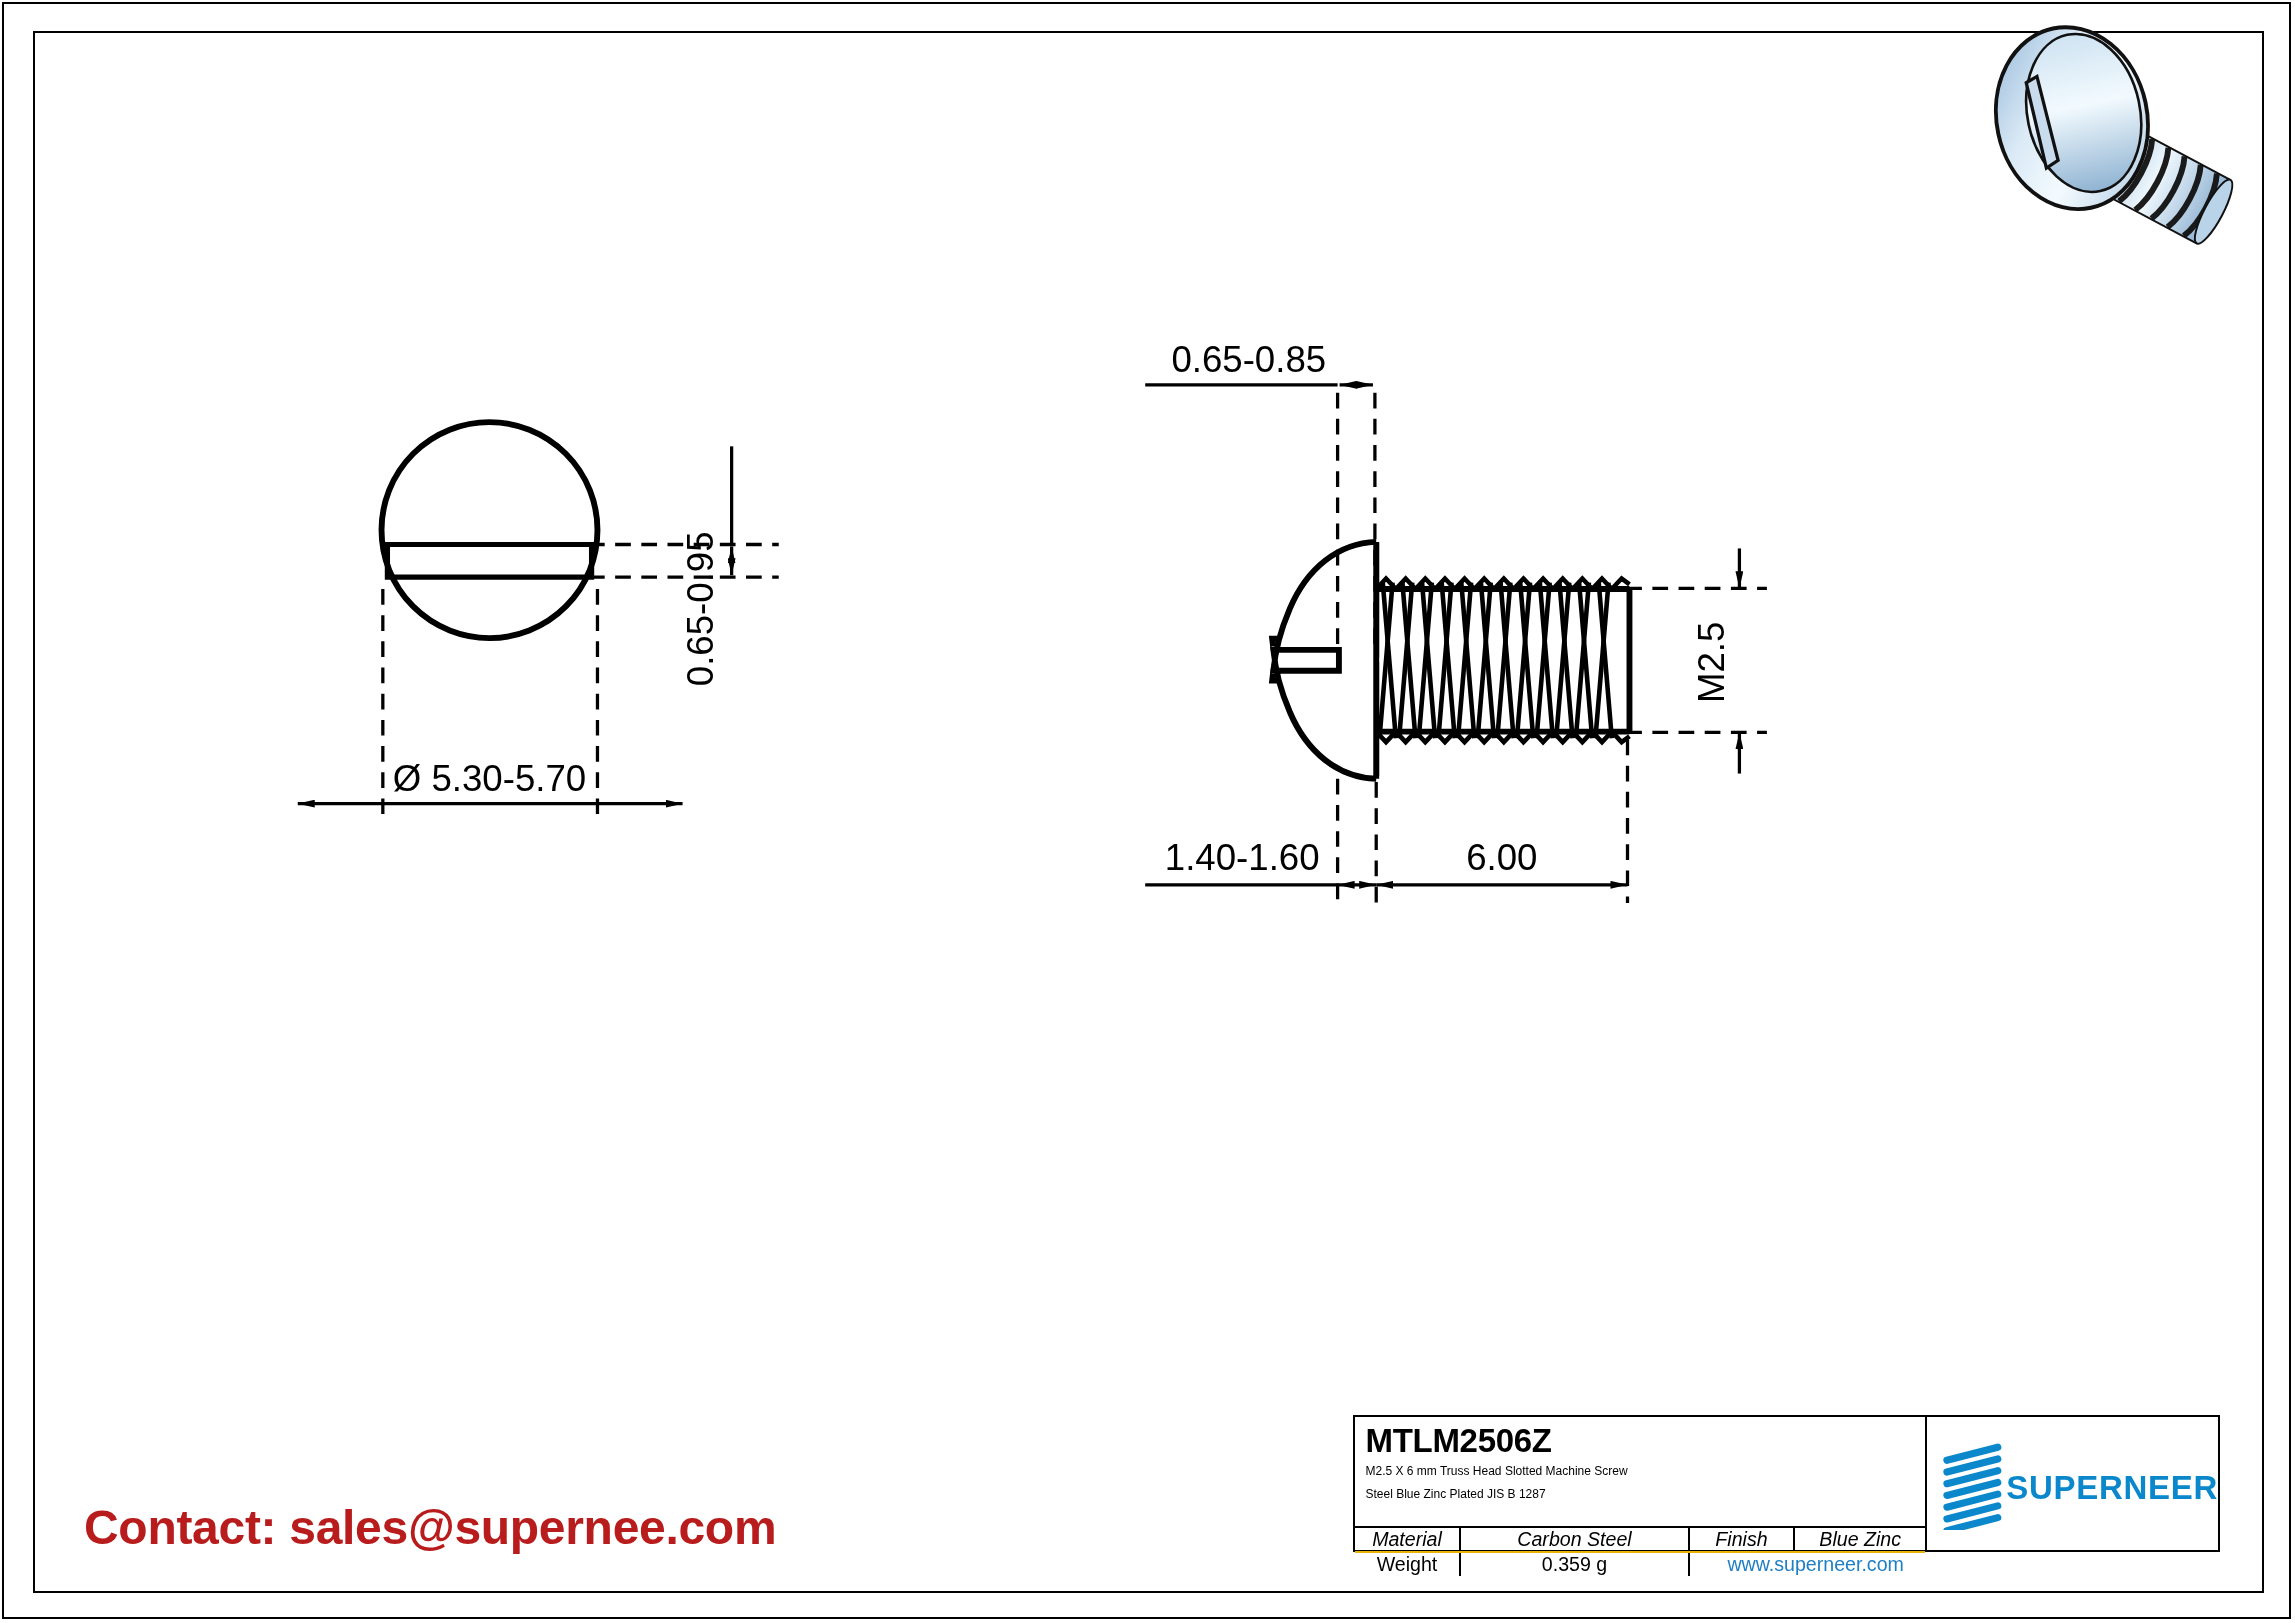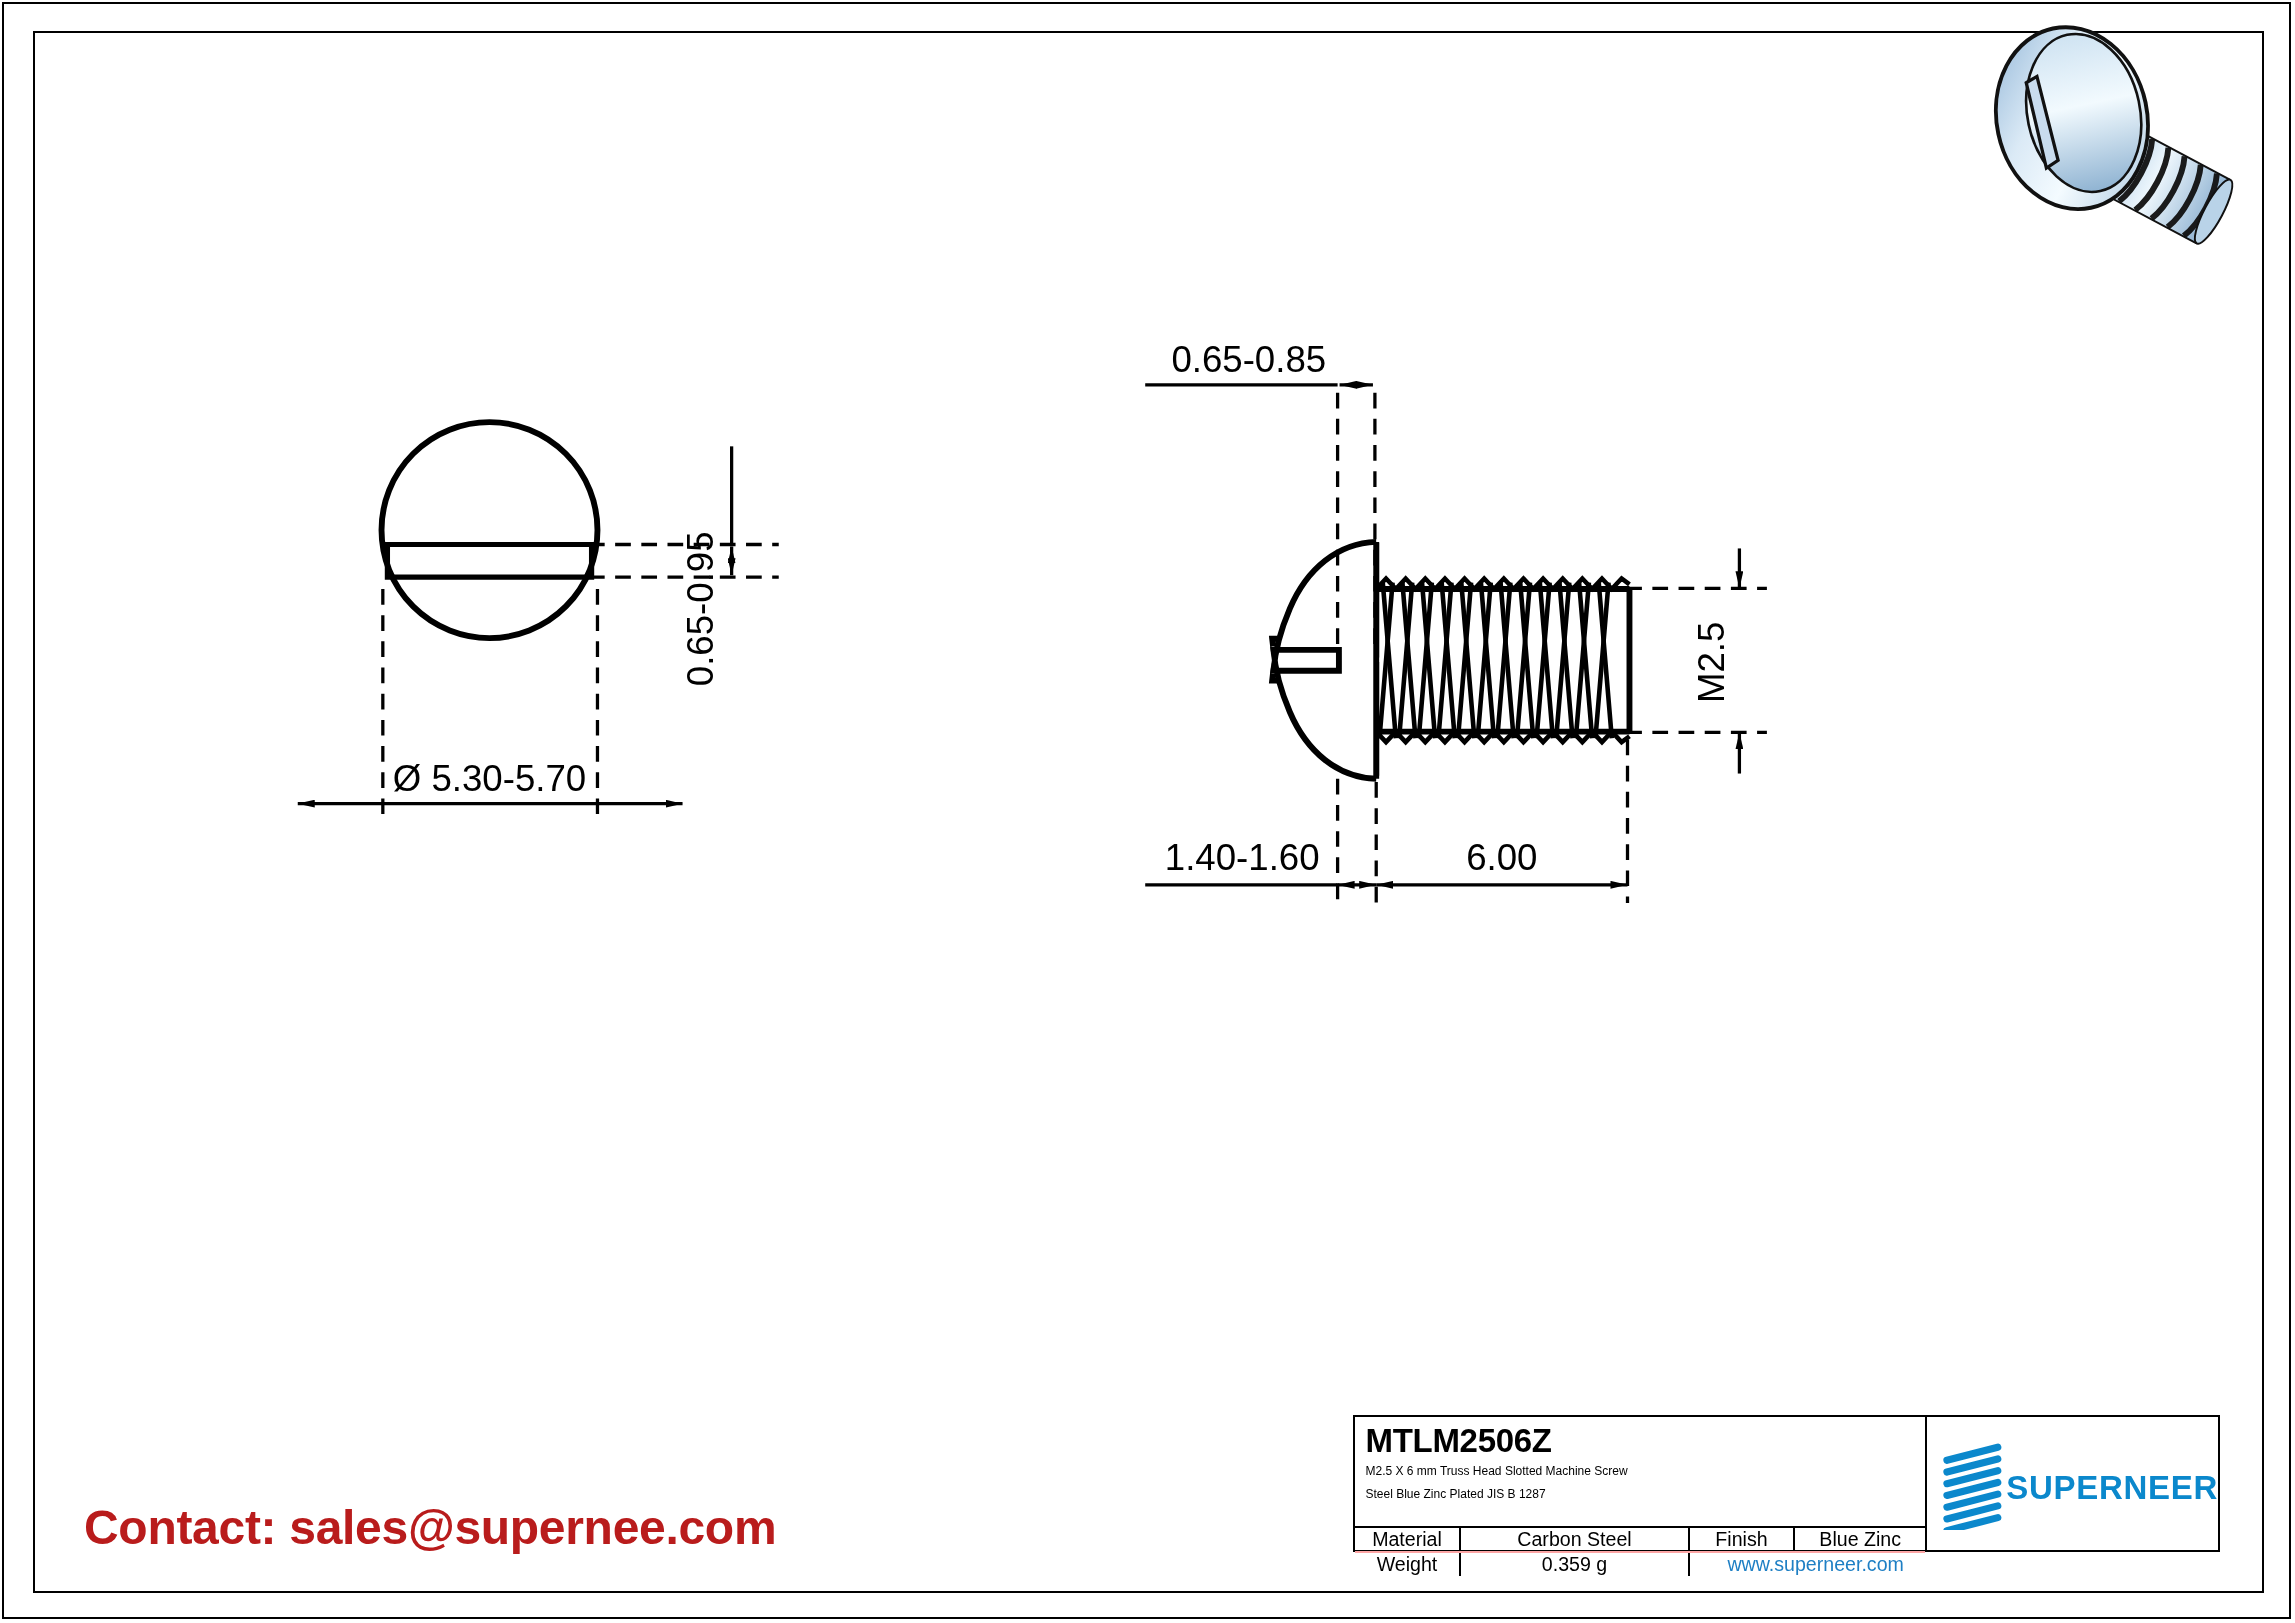"Material" .tb-row.row-top { border-bottom: 2px solid #fca5a5 -> 2px solid #eab308; font-style: none -> italic }
